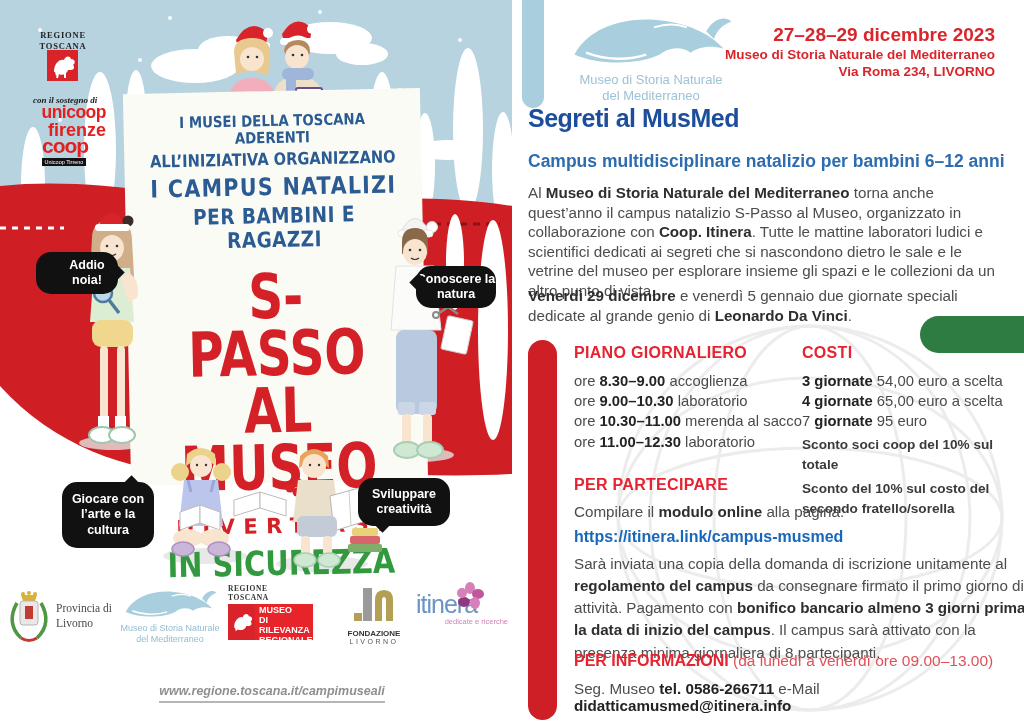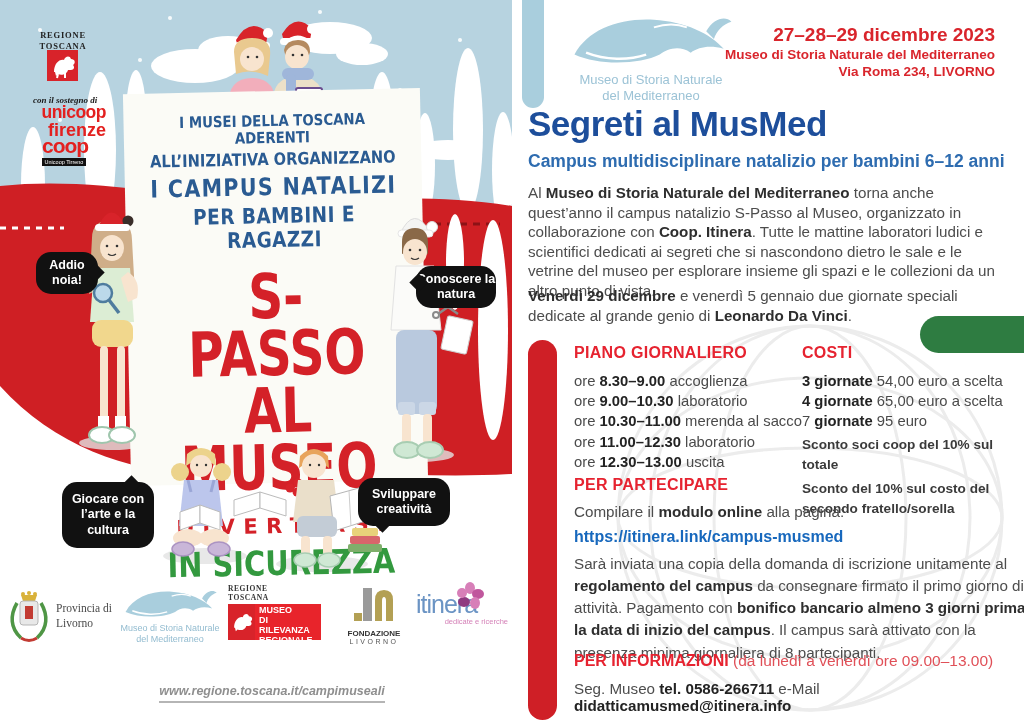"Segreti al MusMed" #rp-title { font-size: 35px -> 25px }
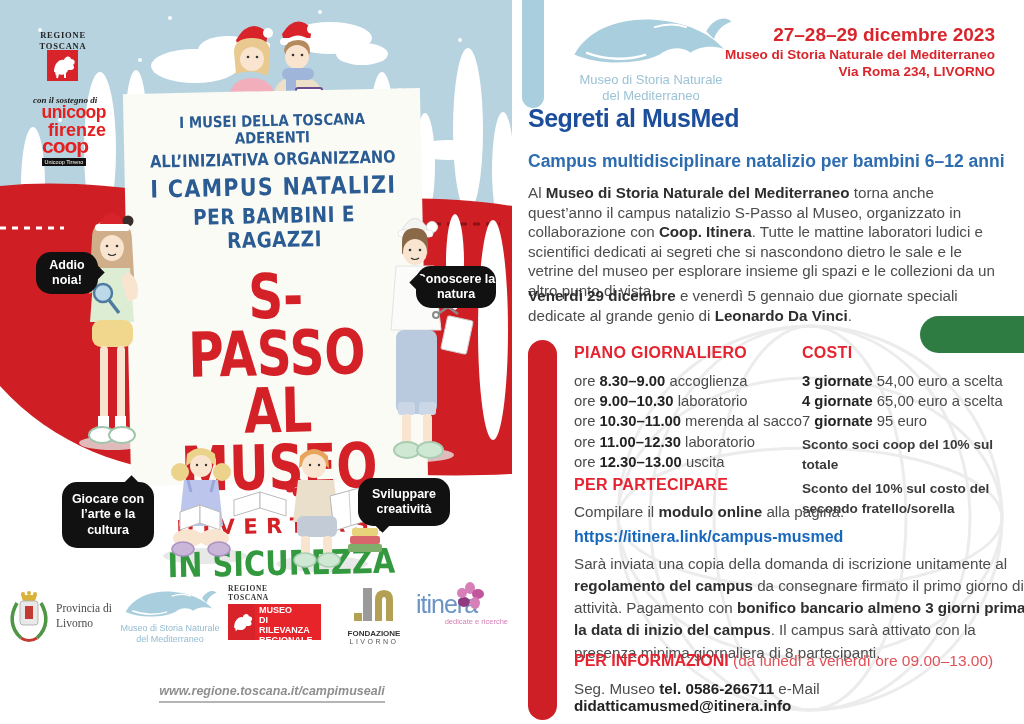"Addio noia!" #bubble-addio { padding-left: none -> 20px }
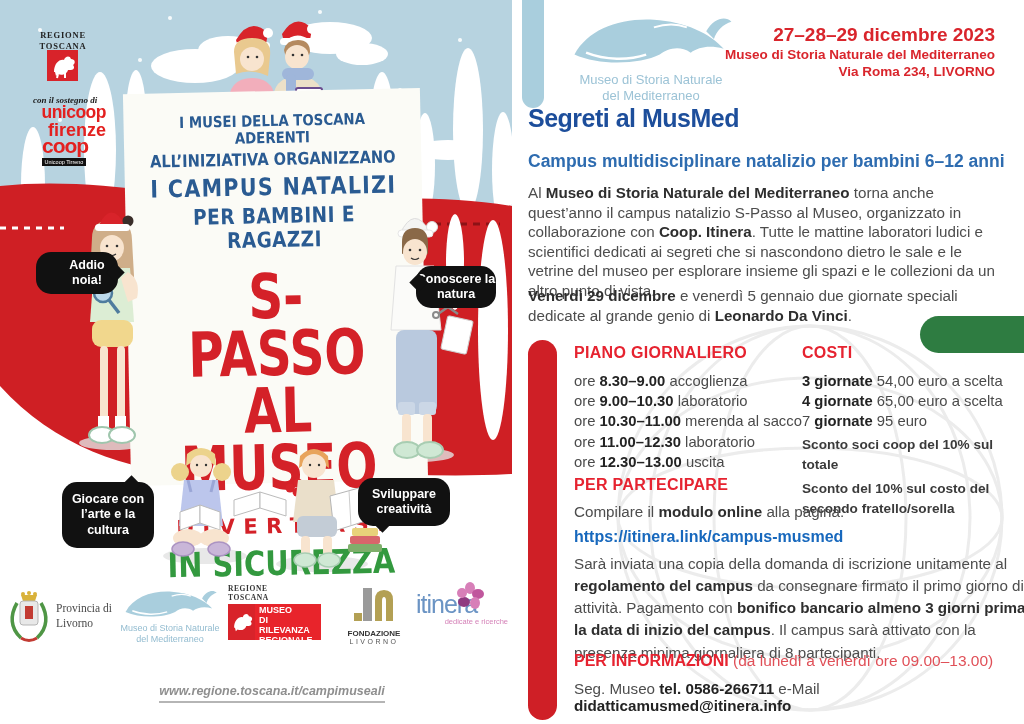"ore 12.30–13.00 uscita" div.sched-line { html: <div><span>ore </span><span>12.30–13.00</span><span> uscita</span></div> -> none }
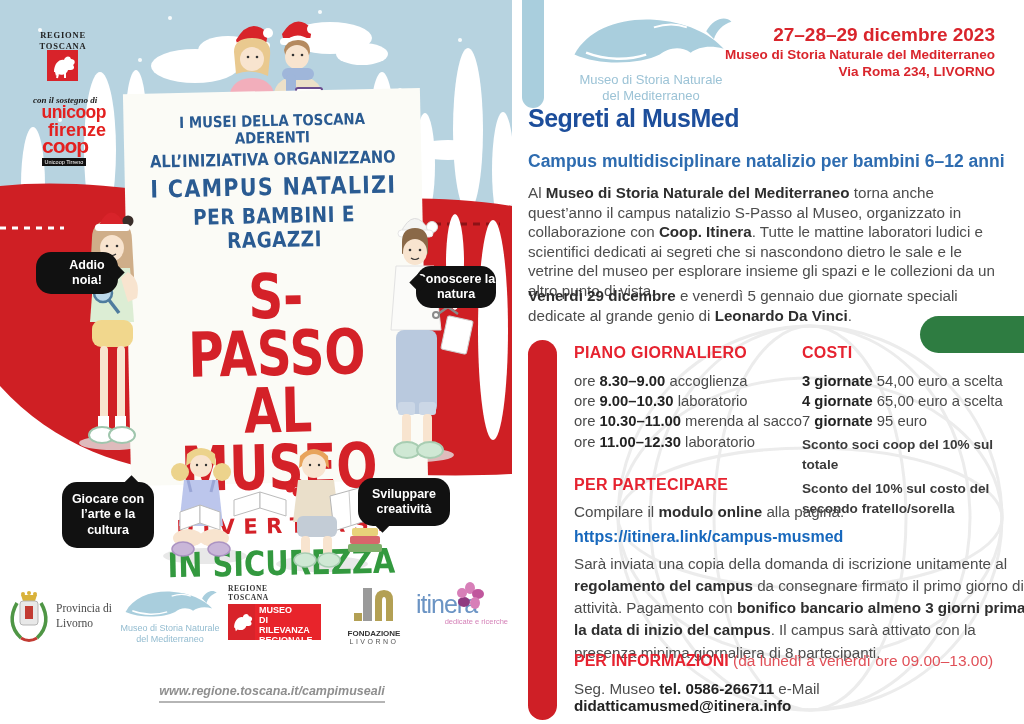"MUSEO" #p-regione .bx { width: 66px -> 58px }
